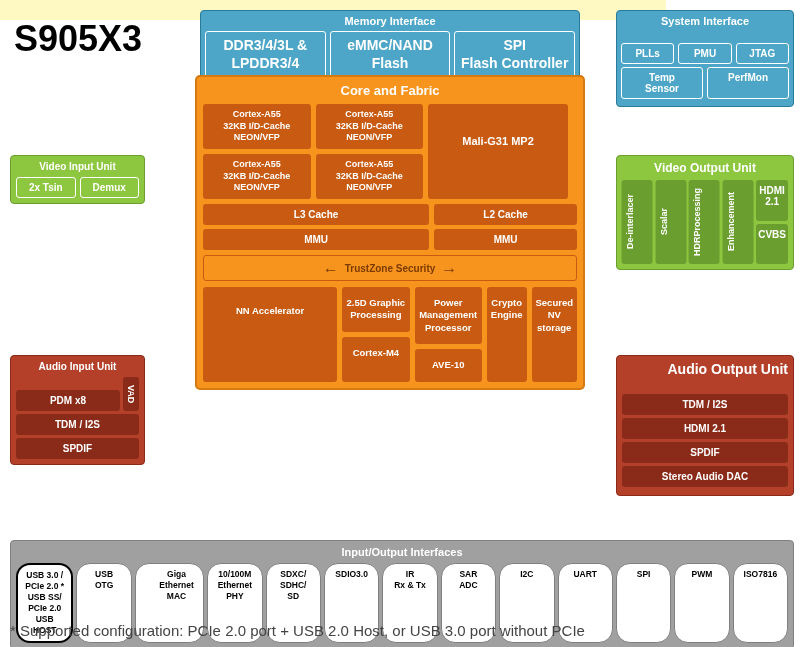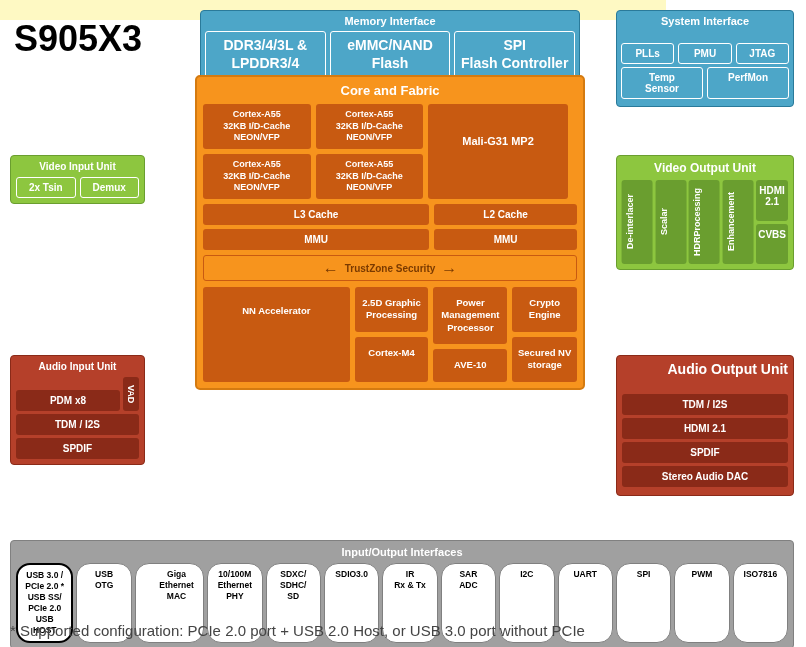"Crypto" div { flex-direction: column -> none }
